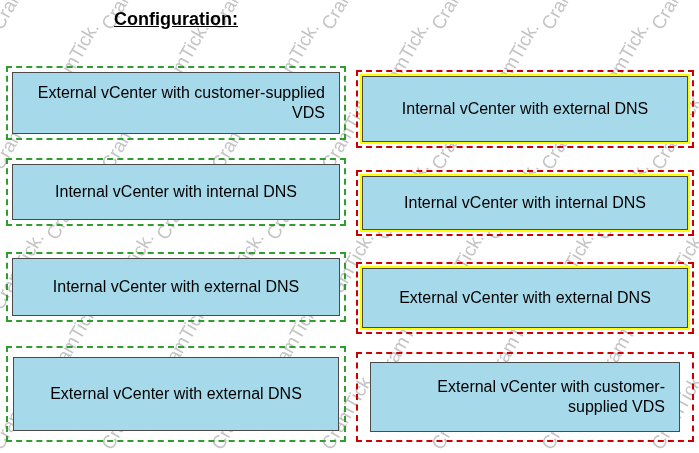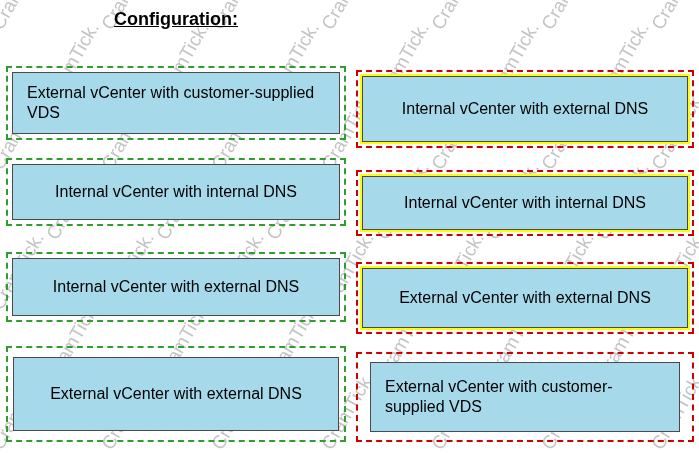"External vCenter with customer-supplied" .tile { text-align: left -> right }
